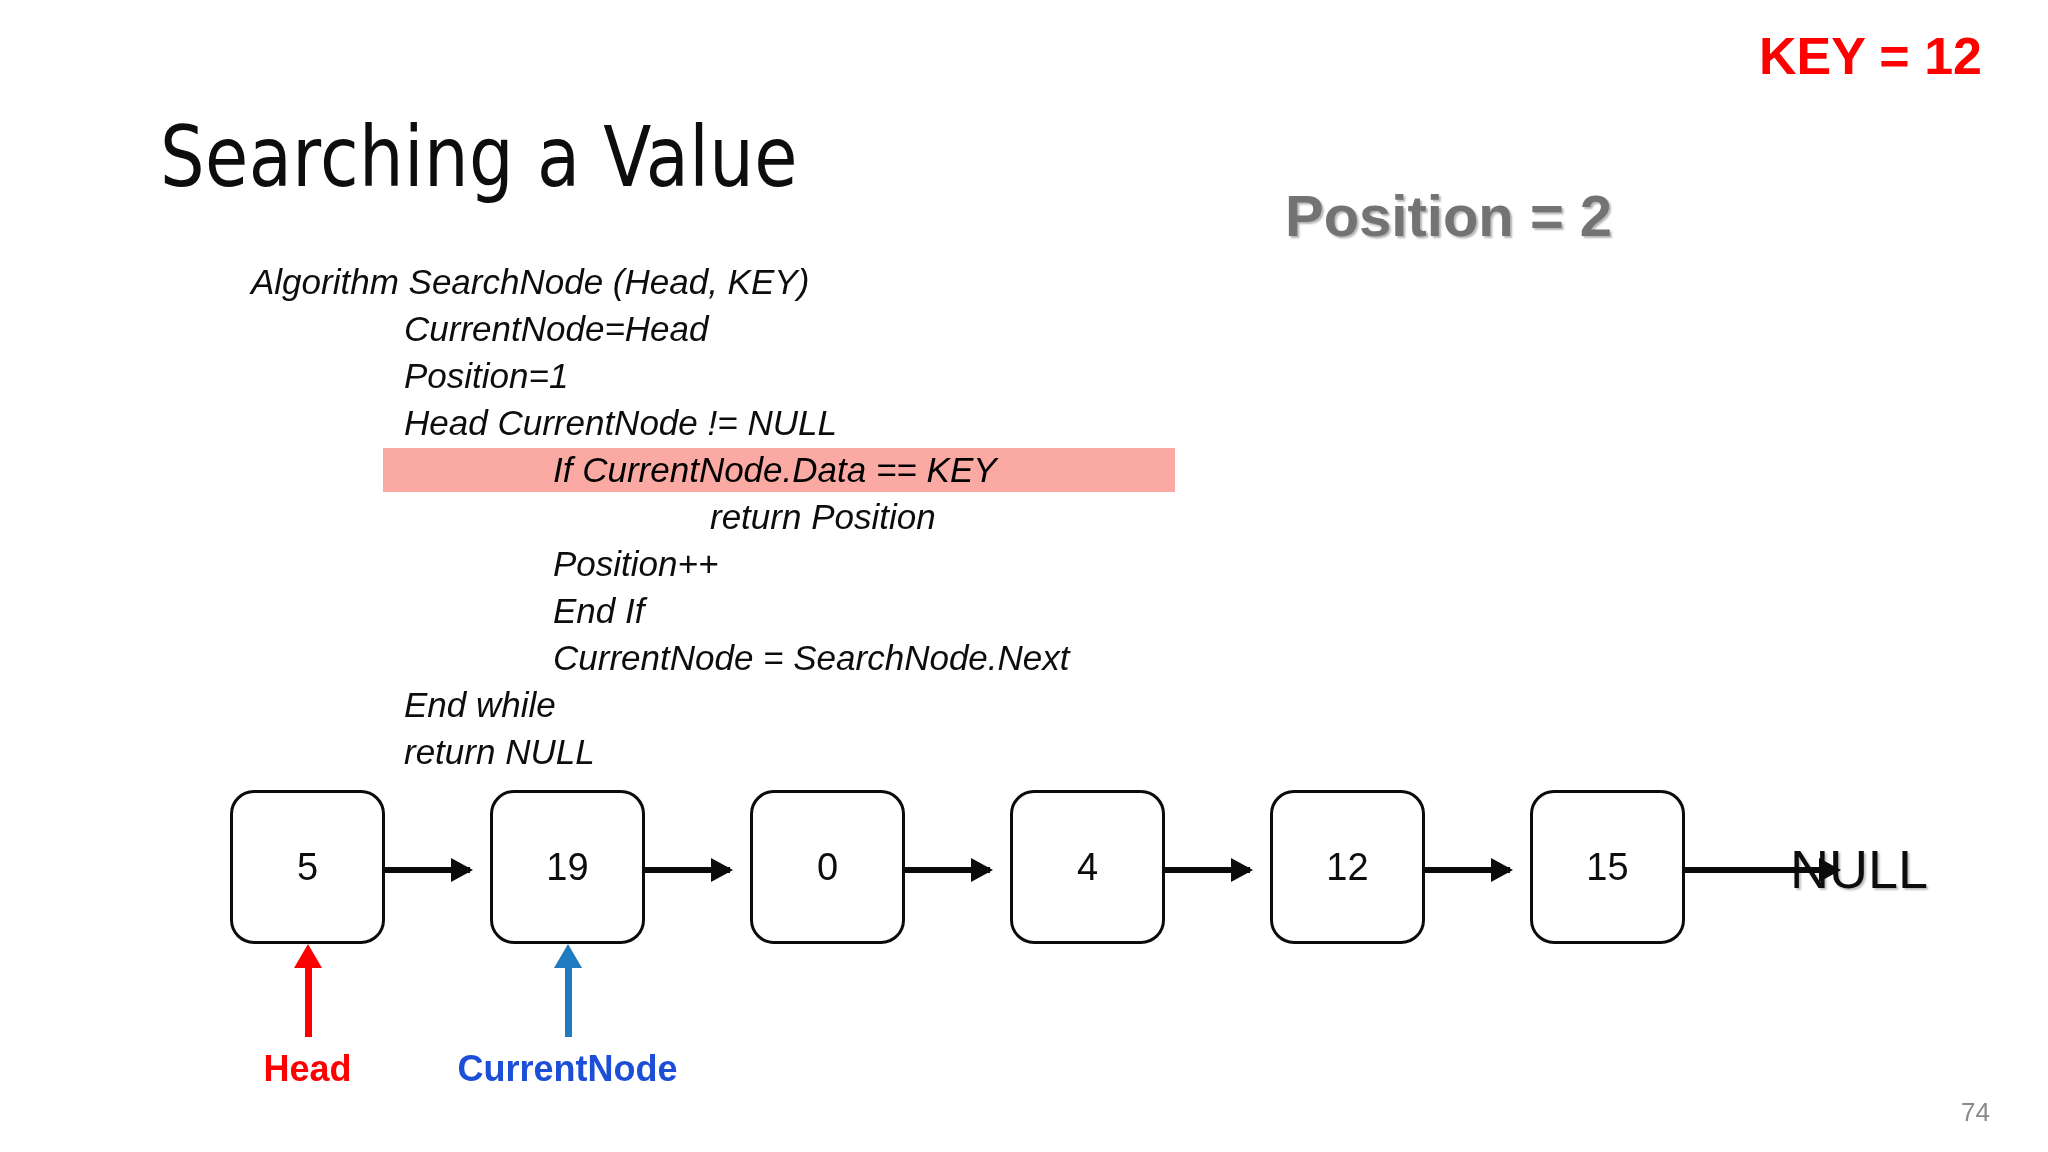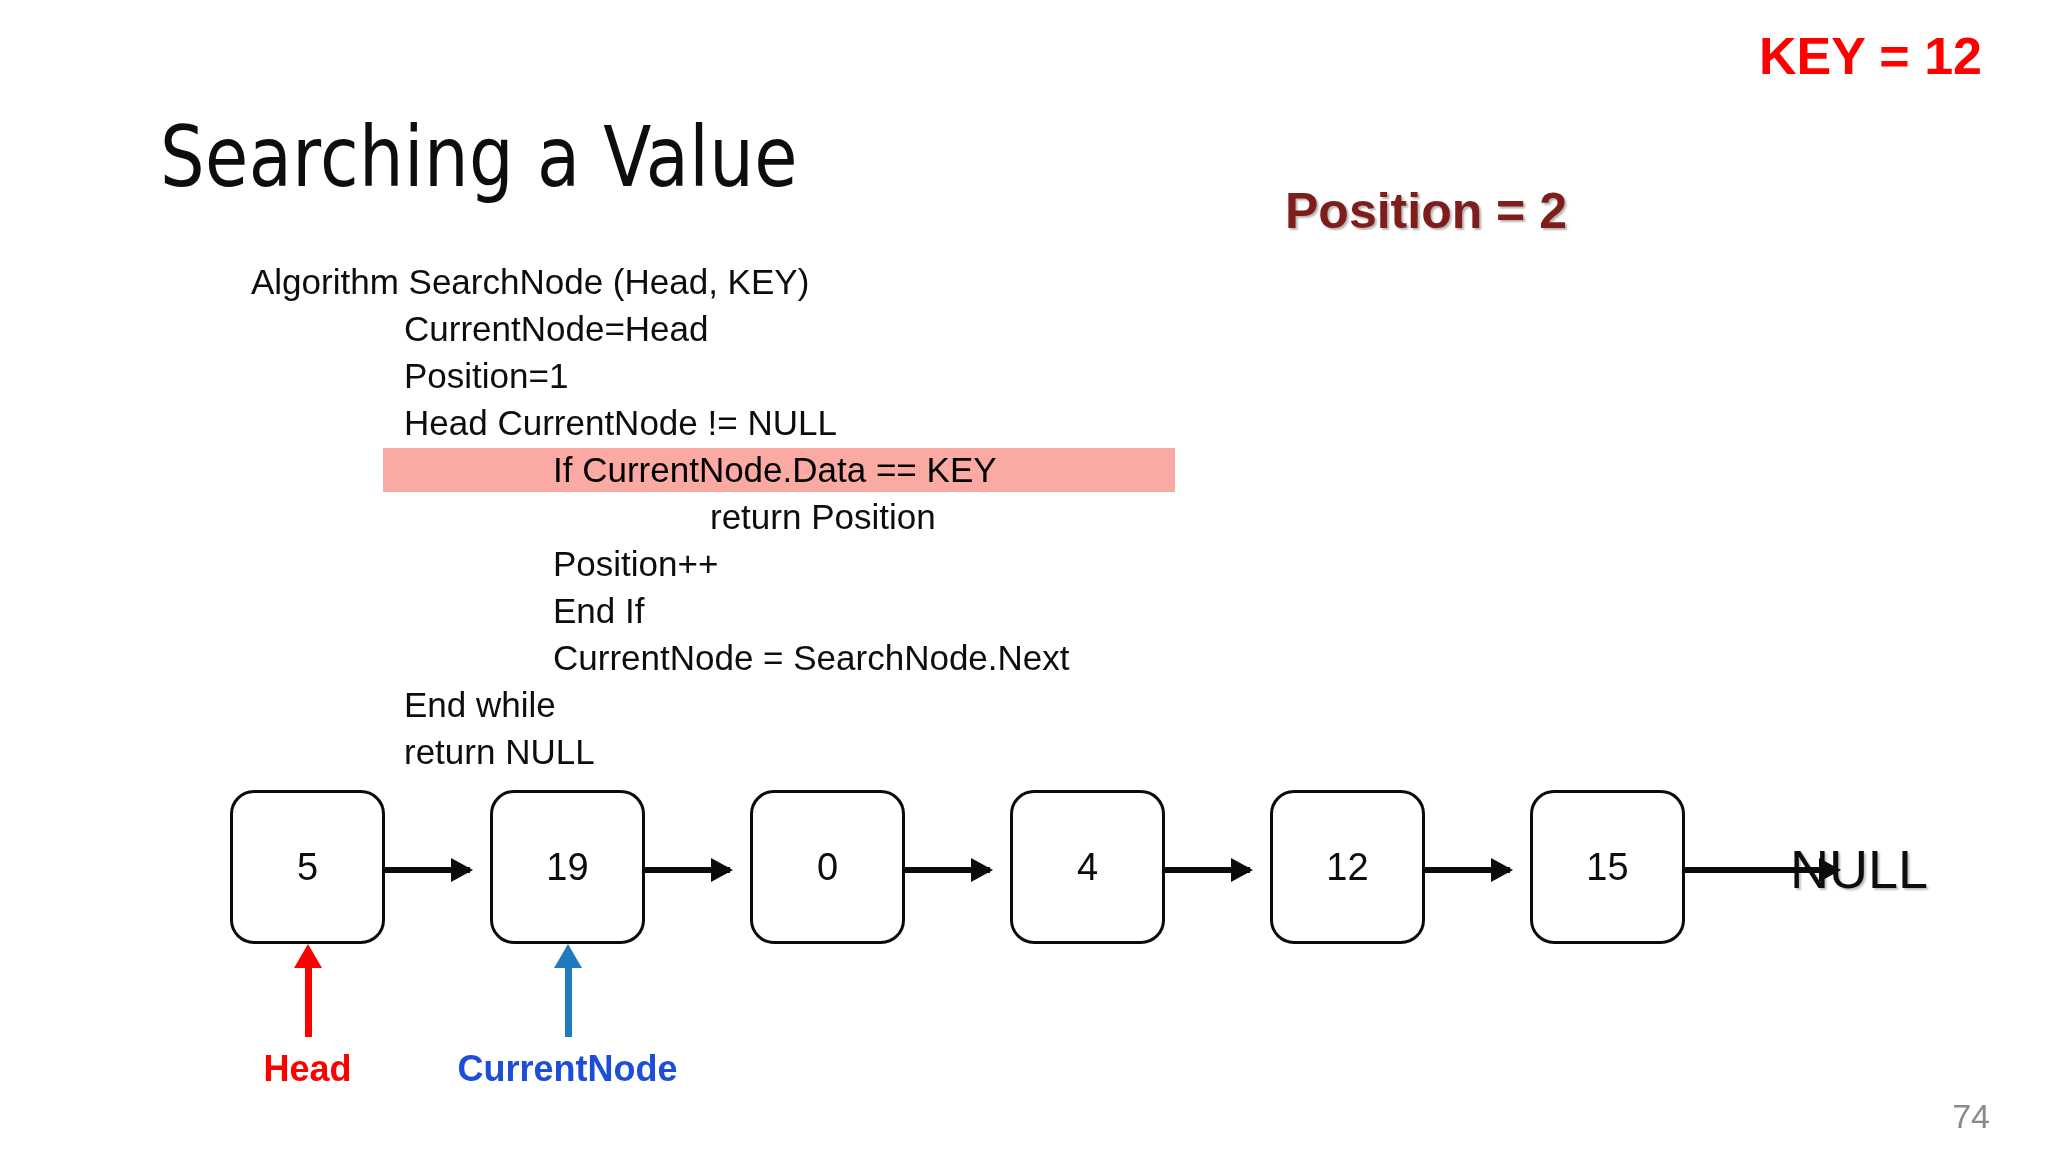"Position = 2" #position-label { color: #7f1d1d -> #737373; font-size: 50px -> 58px }
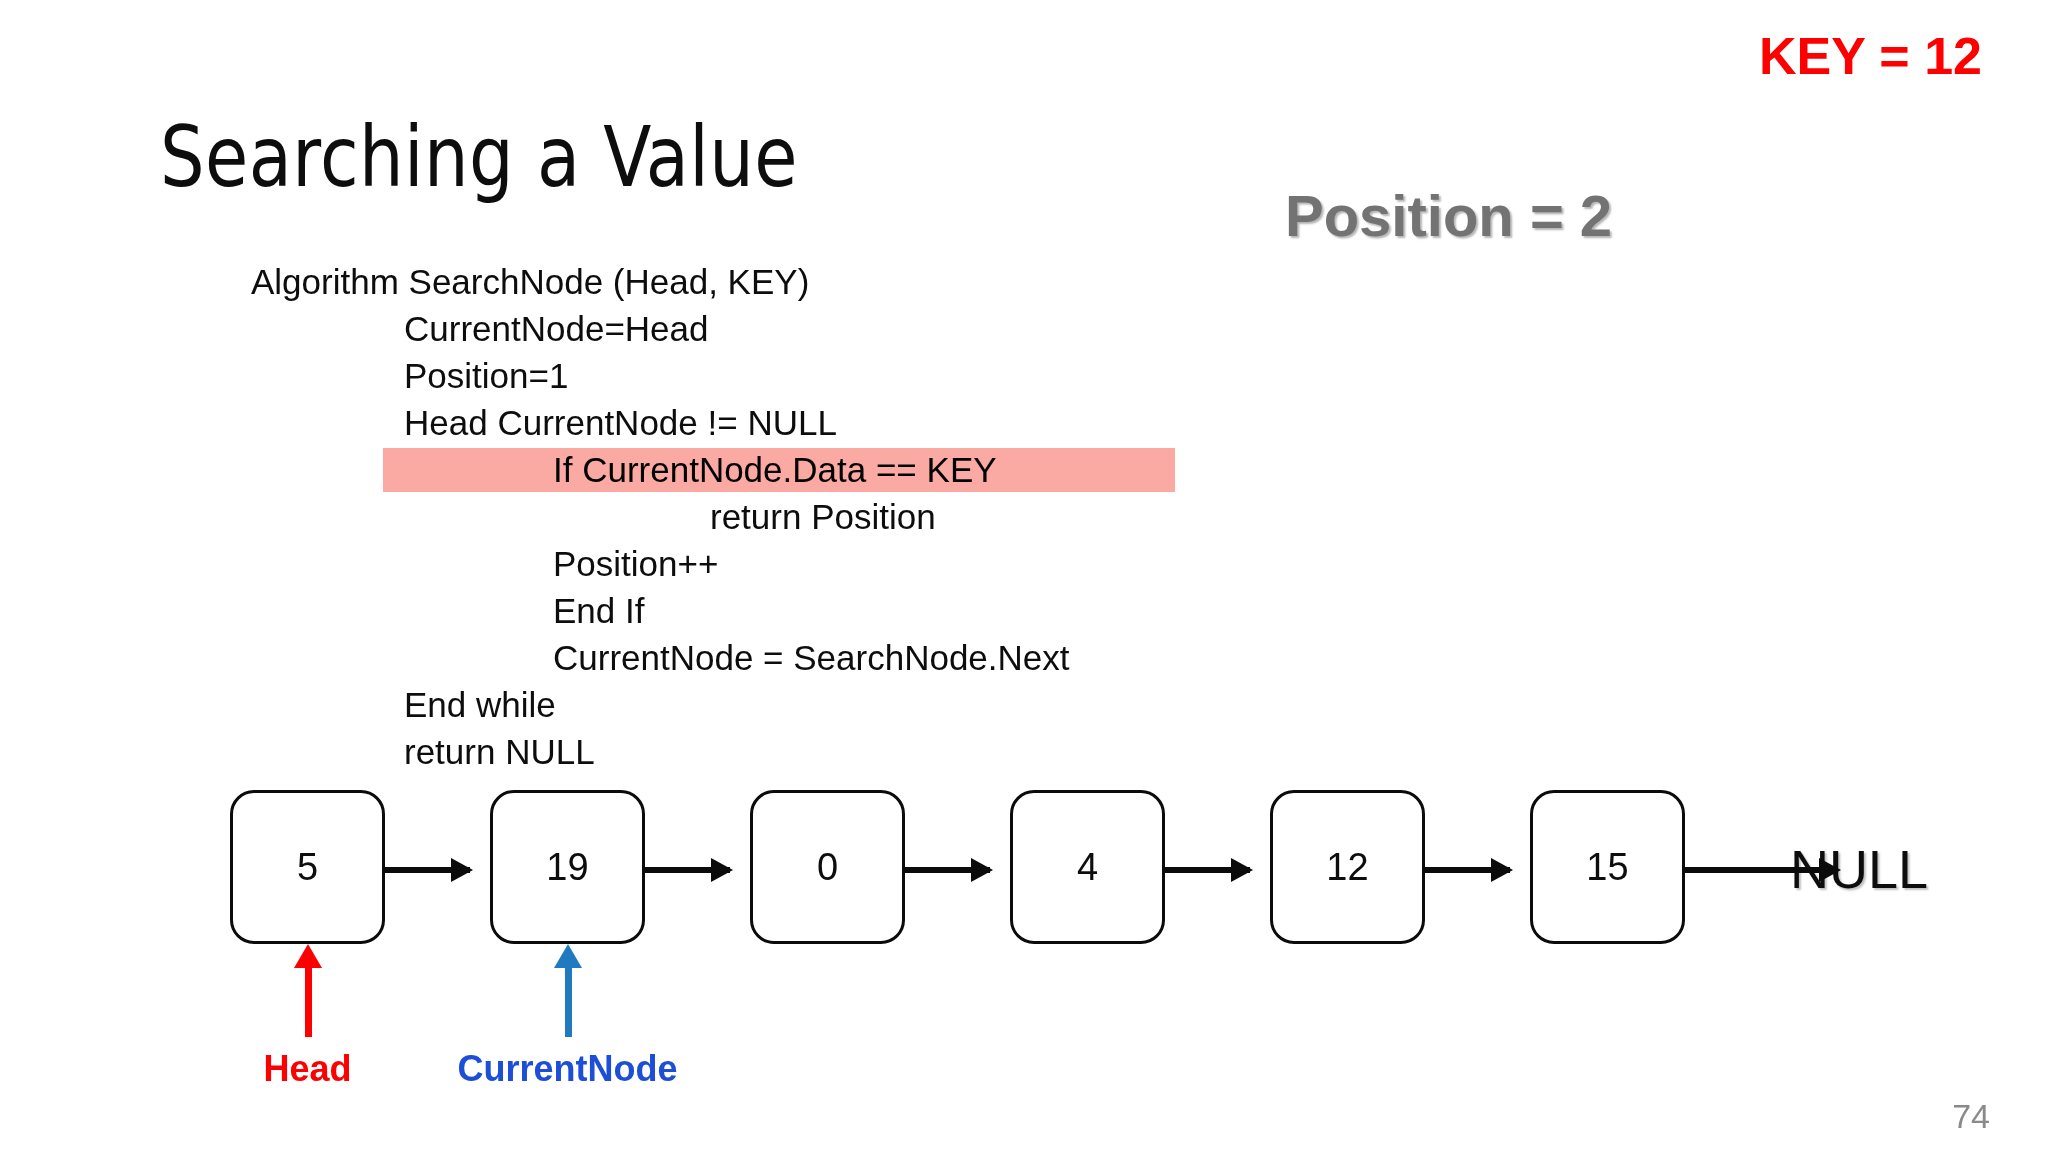"Algorithm SearchNode (Head, KEY)" #algorithm { font-style: none -> italic }
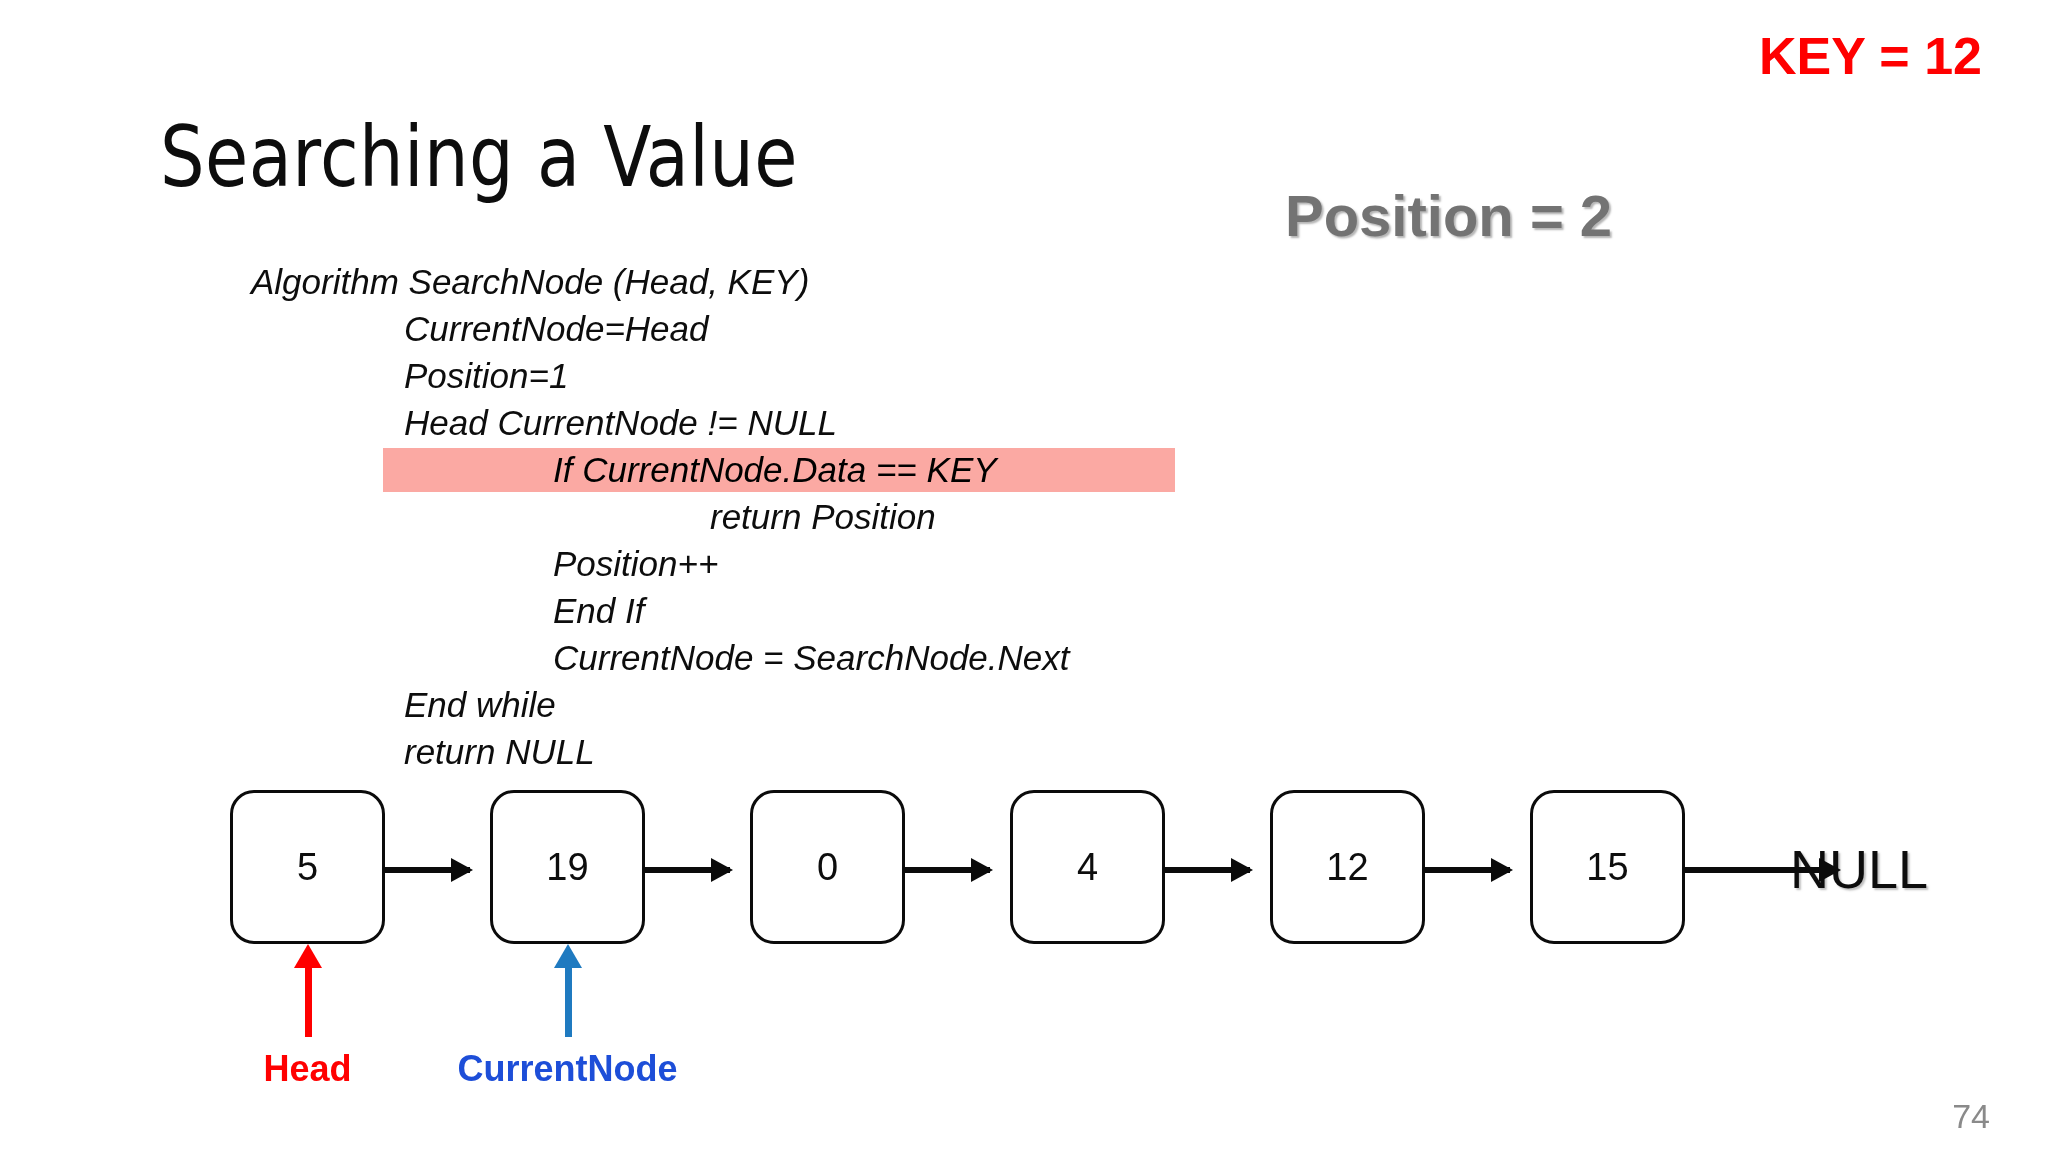"74" #page-number { bottom: 16px -> 24px; font-size: 34px -> 26px }
